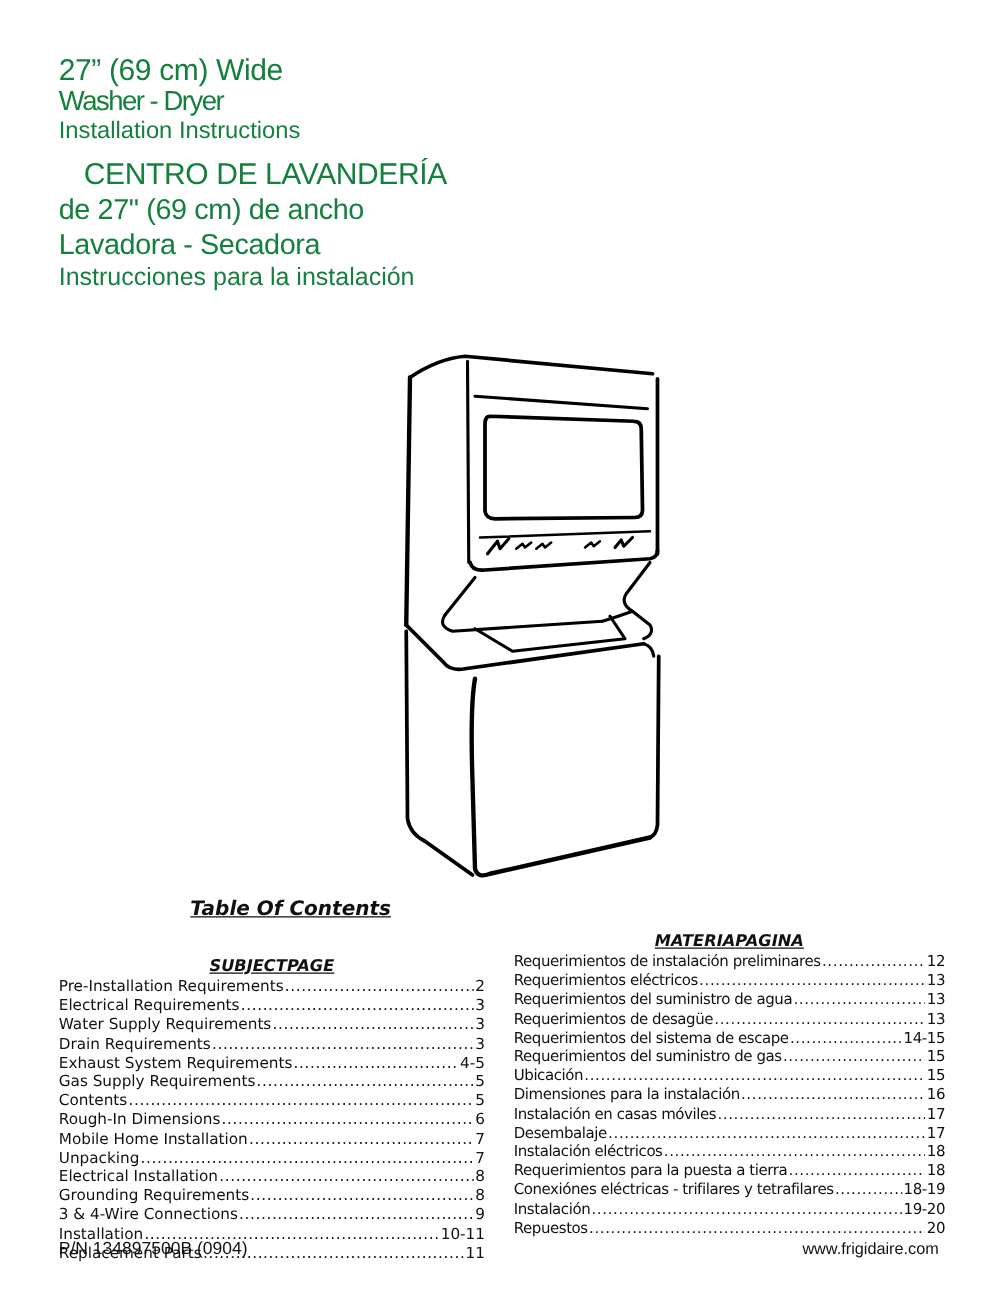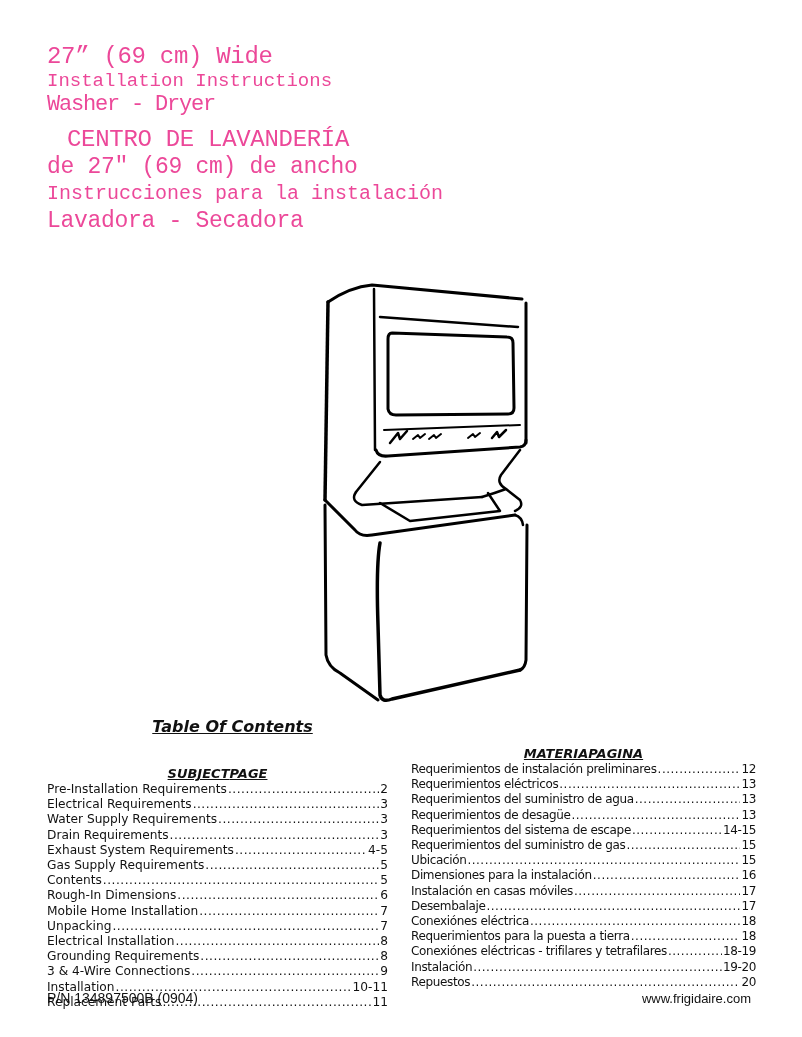"27” (69 cm) Wide" .t-line { color: #ec4899 -> #15803d; font-family: Liberation Mono, monospace -> none }
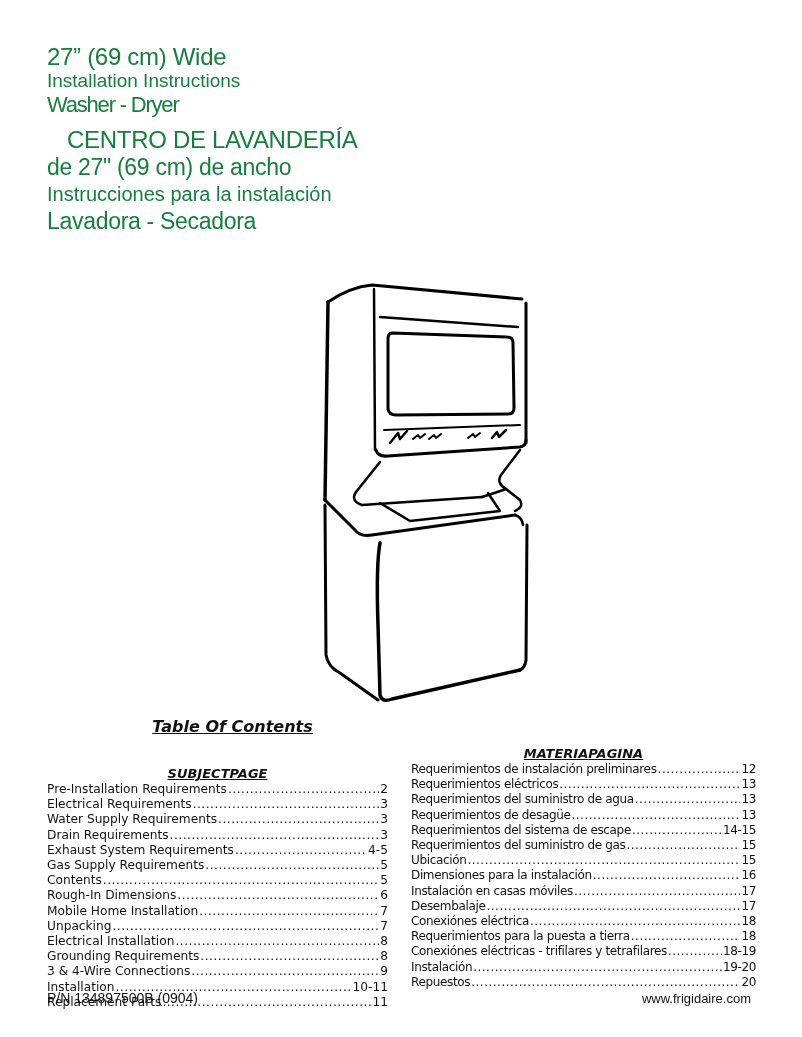"Installation Instructions" span.t-line { order: before "Washer - Dryer" -> after "Washer - Dryer" }
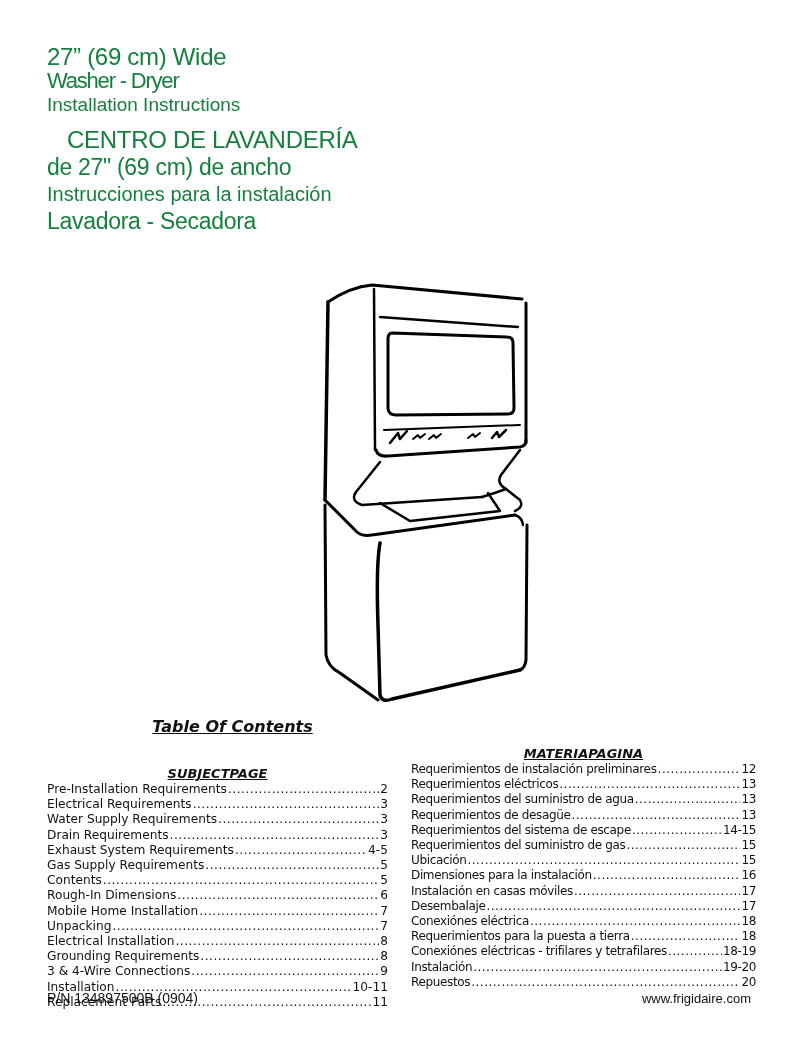"Instrucciones para la instalación" span.t-line { order: before "Lavadora - Secadora" -> after "Lavadora - Secadora" }
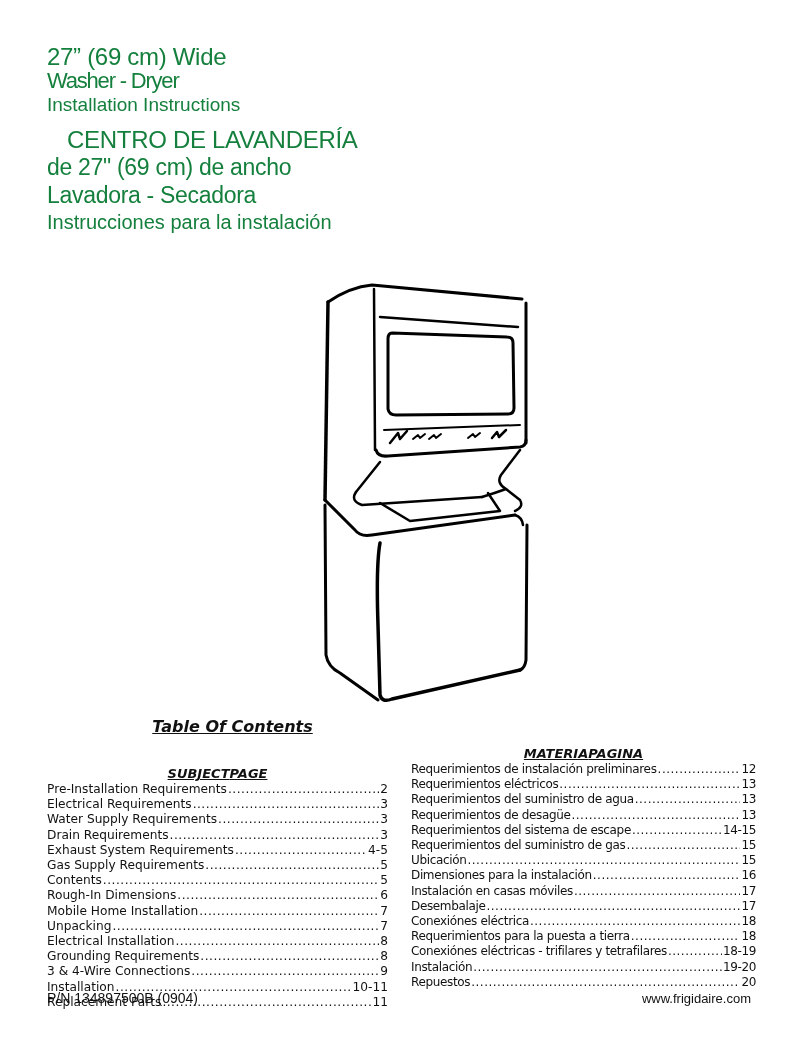"Conexiónes eléctrica" span.toc-label { text: Conexiónes eléctrica -> Instalación eléctricos }
